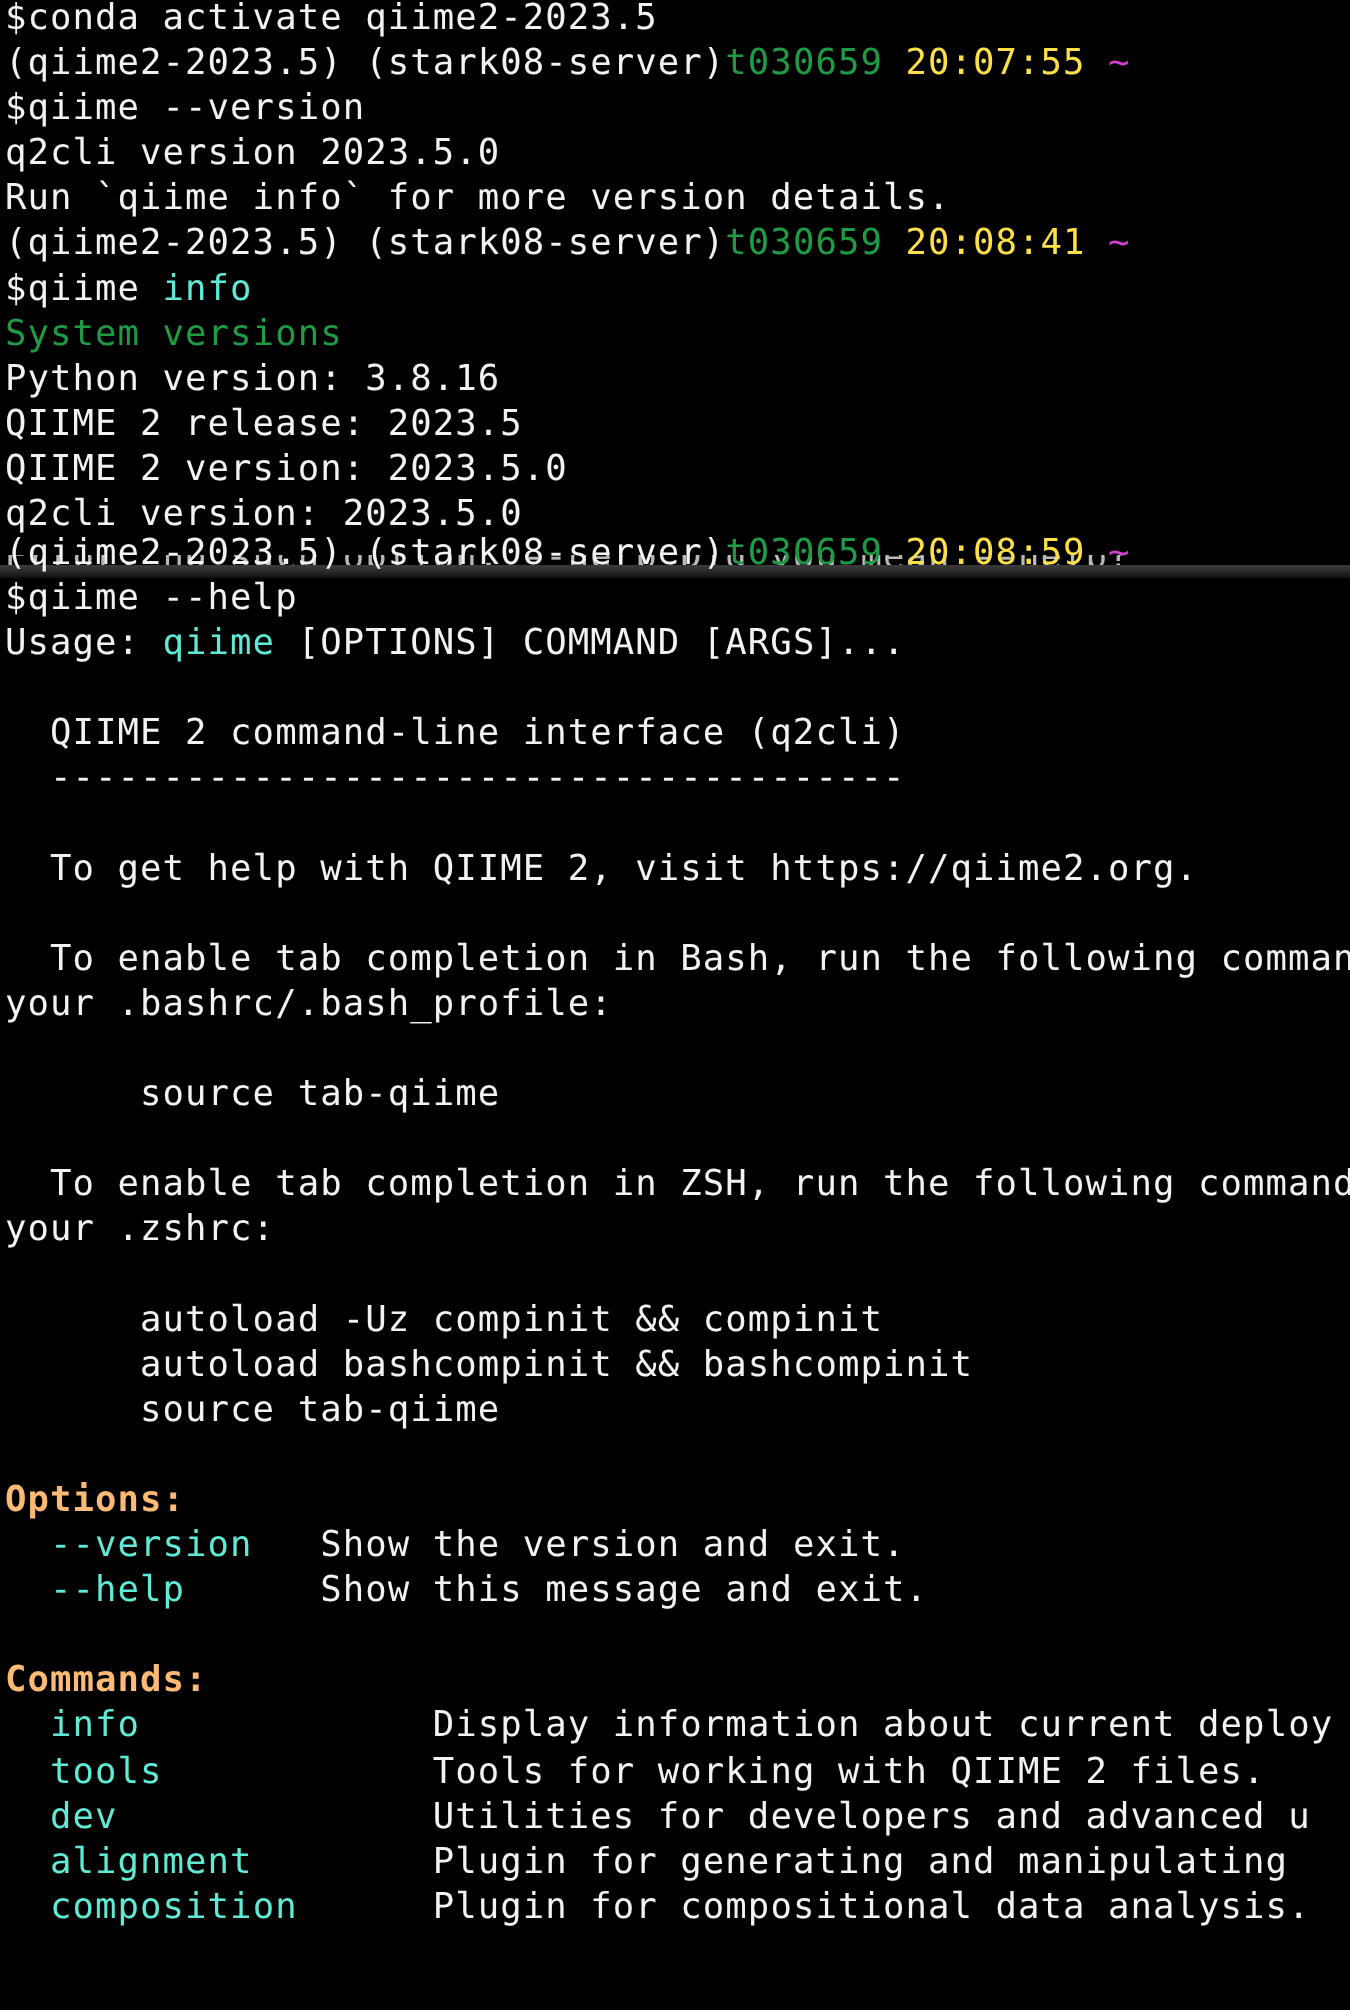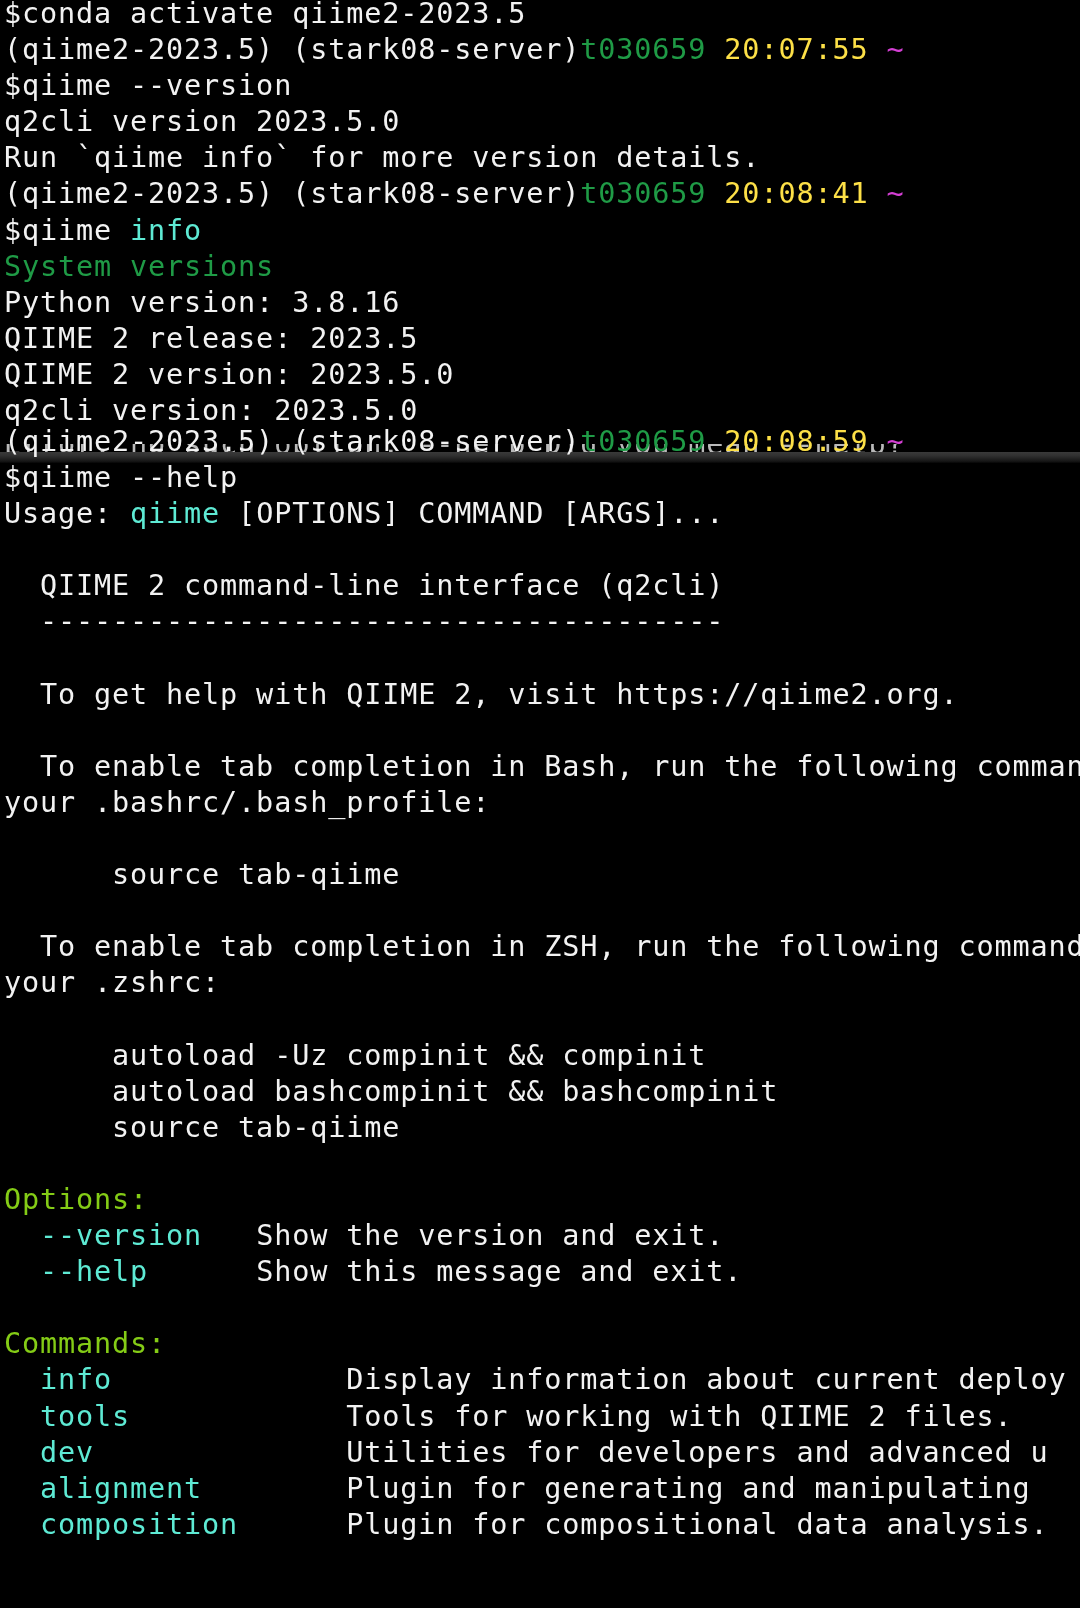"Options:" .c-bold { color: #84cc16 -> #fdba74; font-weight: normal -> bold }
